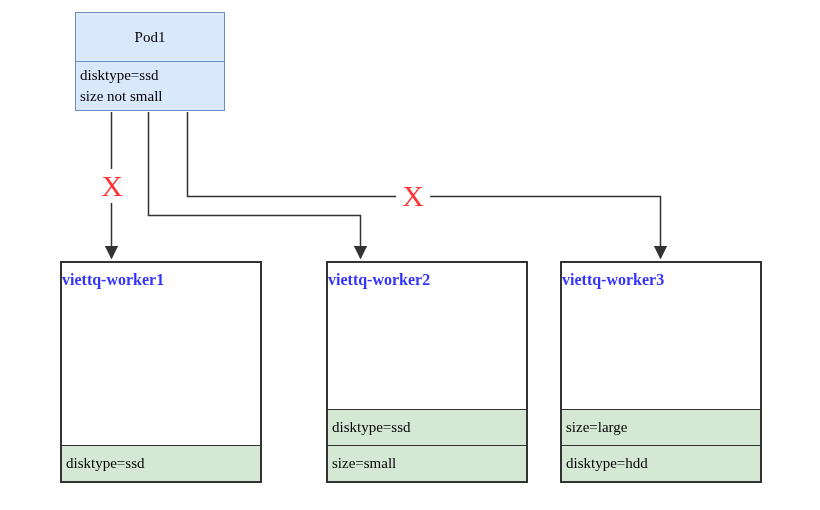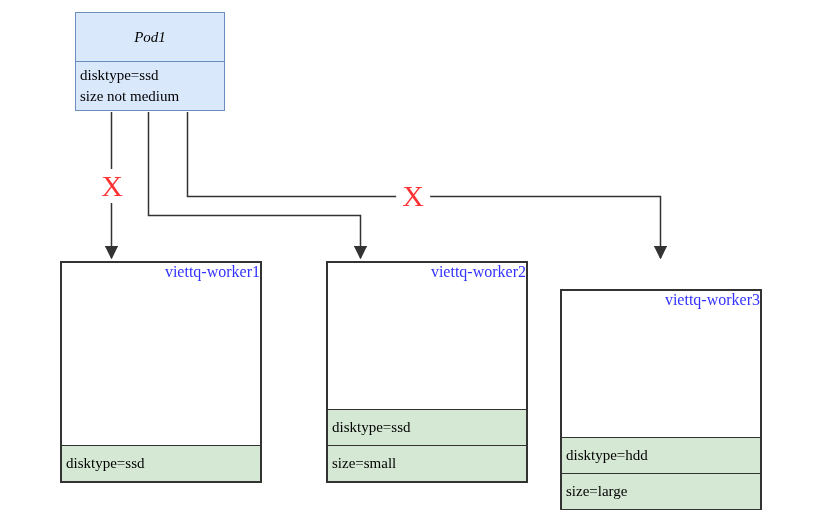"Pod1" .pod-title { font-style: italic -> none }
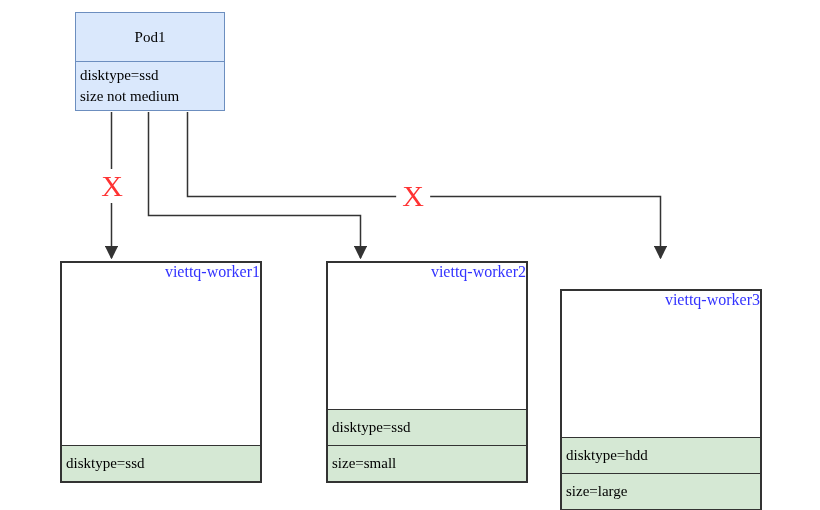"size not medium" div { text: medium -> small }
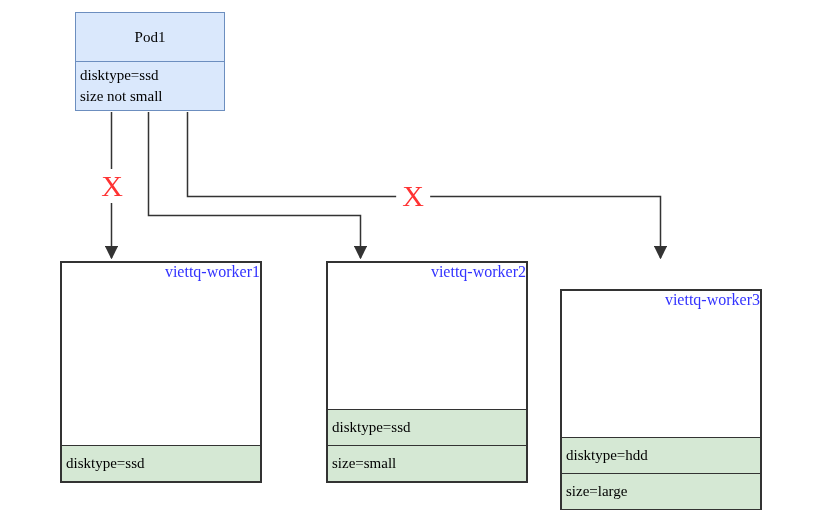"viettq-worker1" .worker-title { font-weight: normal -> bold; padding-top: none -> 8px; text-align: right -> left }
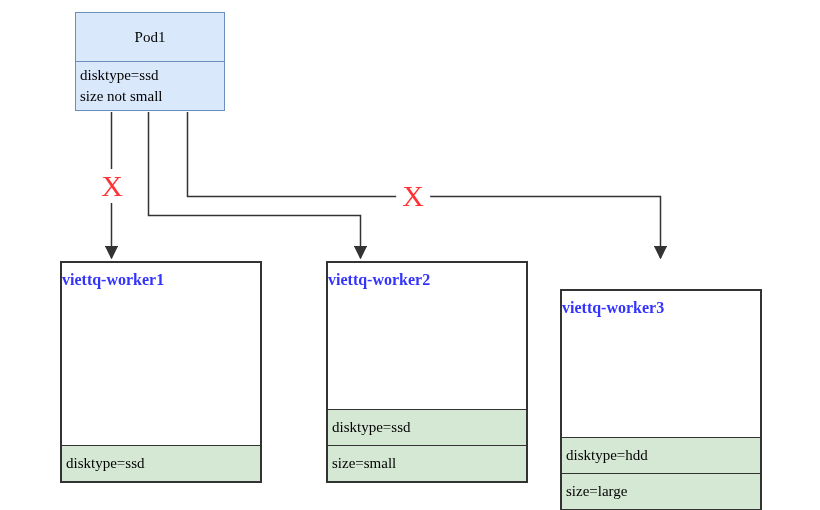"viettq-worker3" .worker-3 { margin-top: 28px -> none }
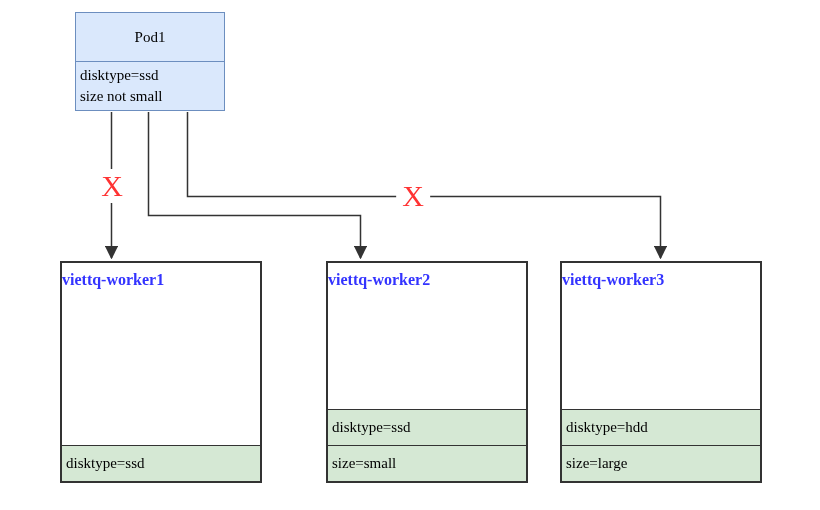"disktype=hdd" div.worker-row { order: before "size=large" -> after "size=large" }
